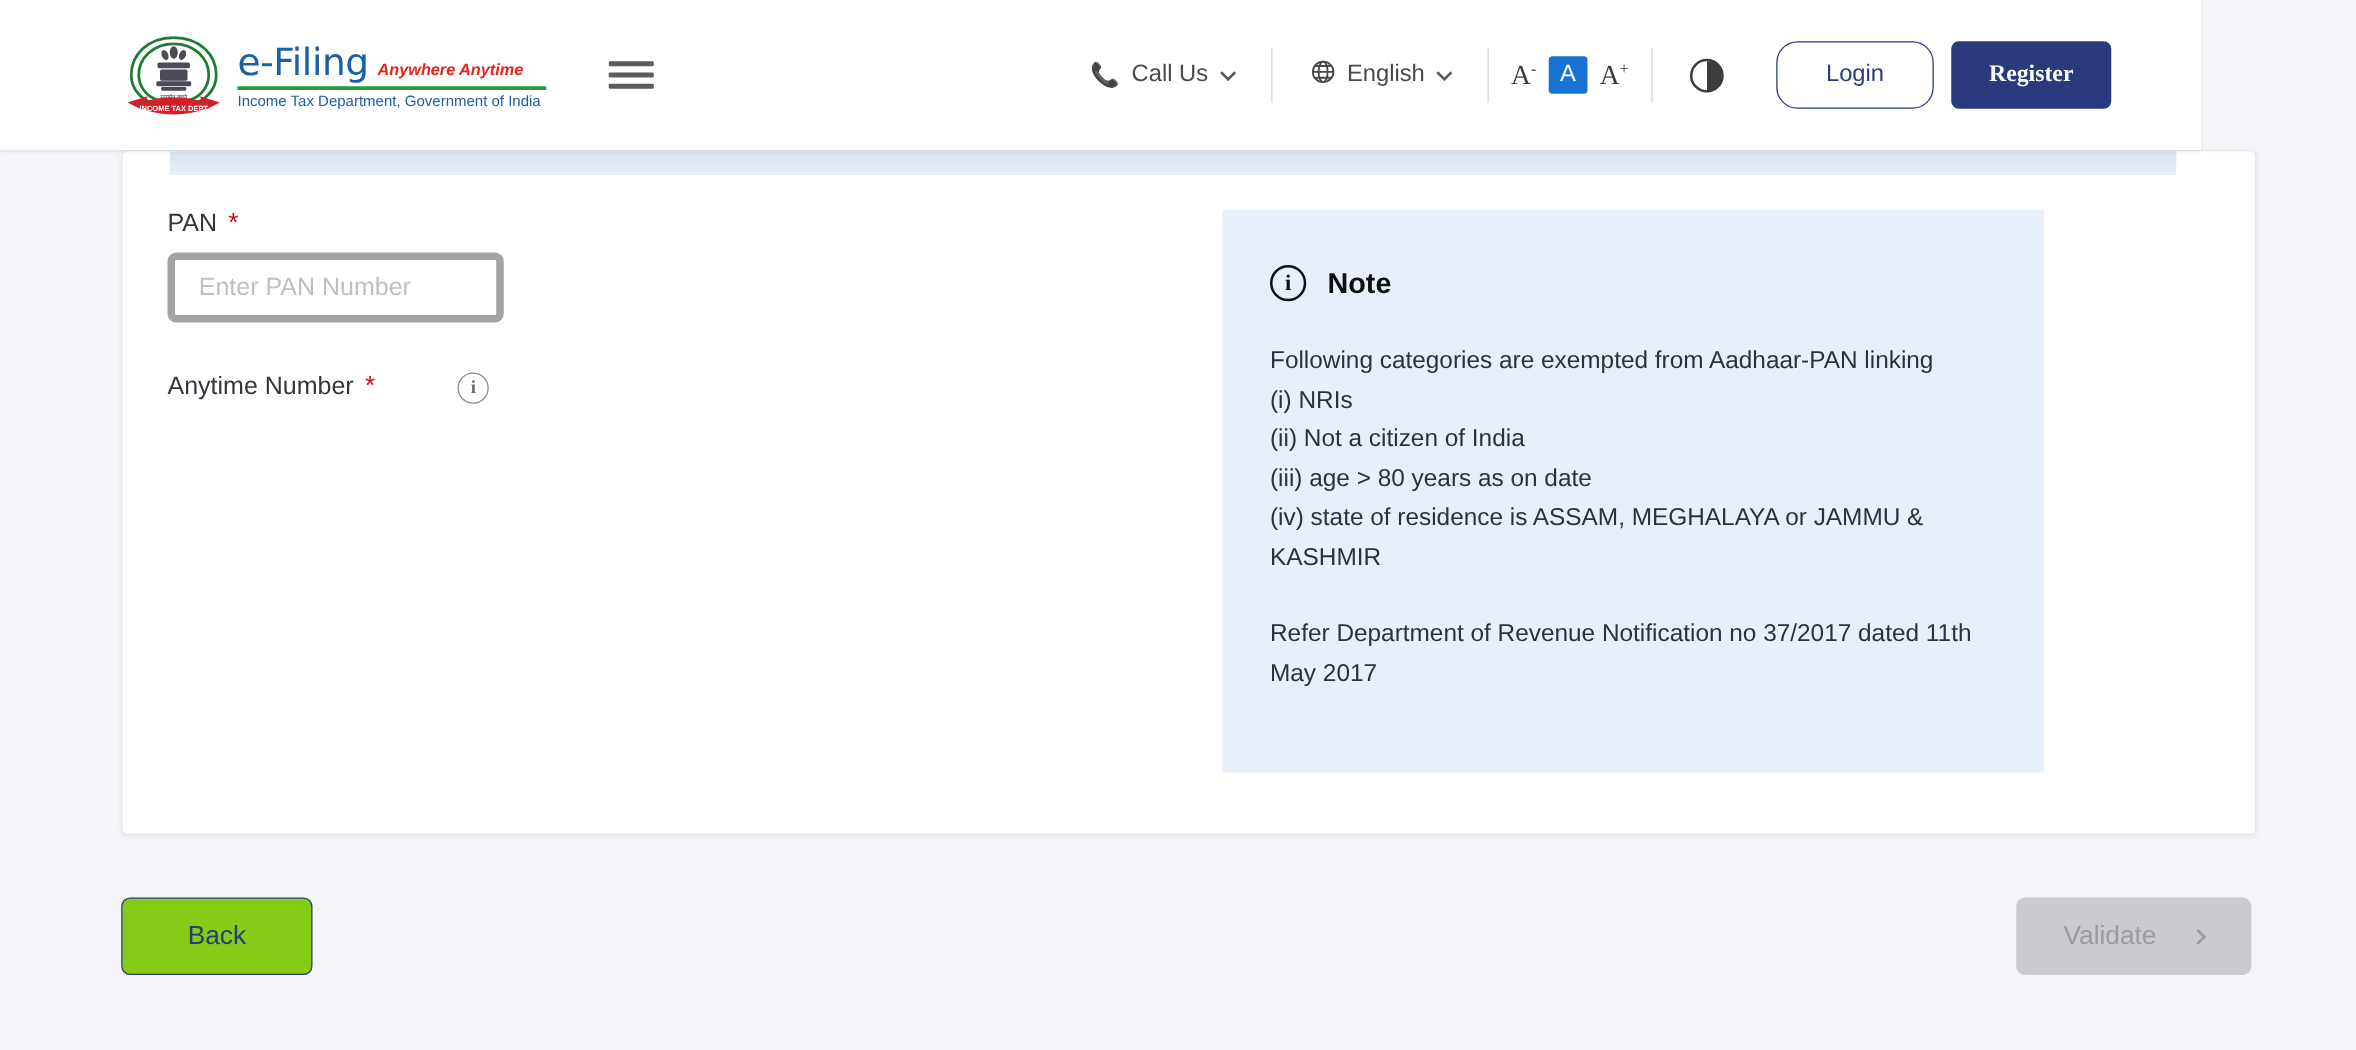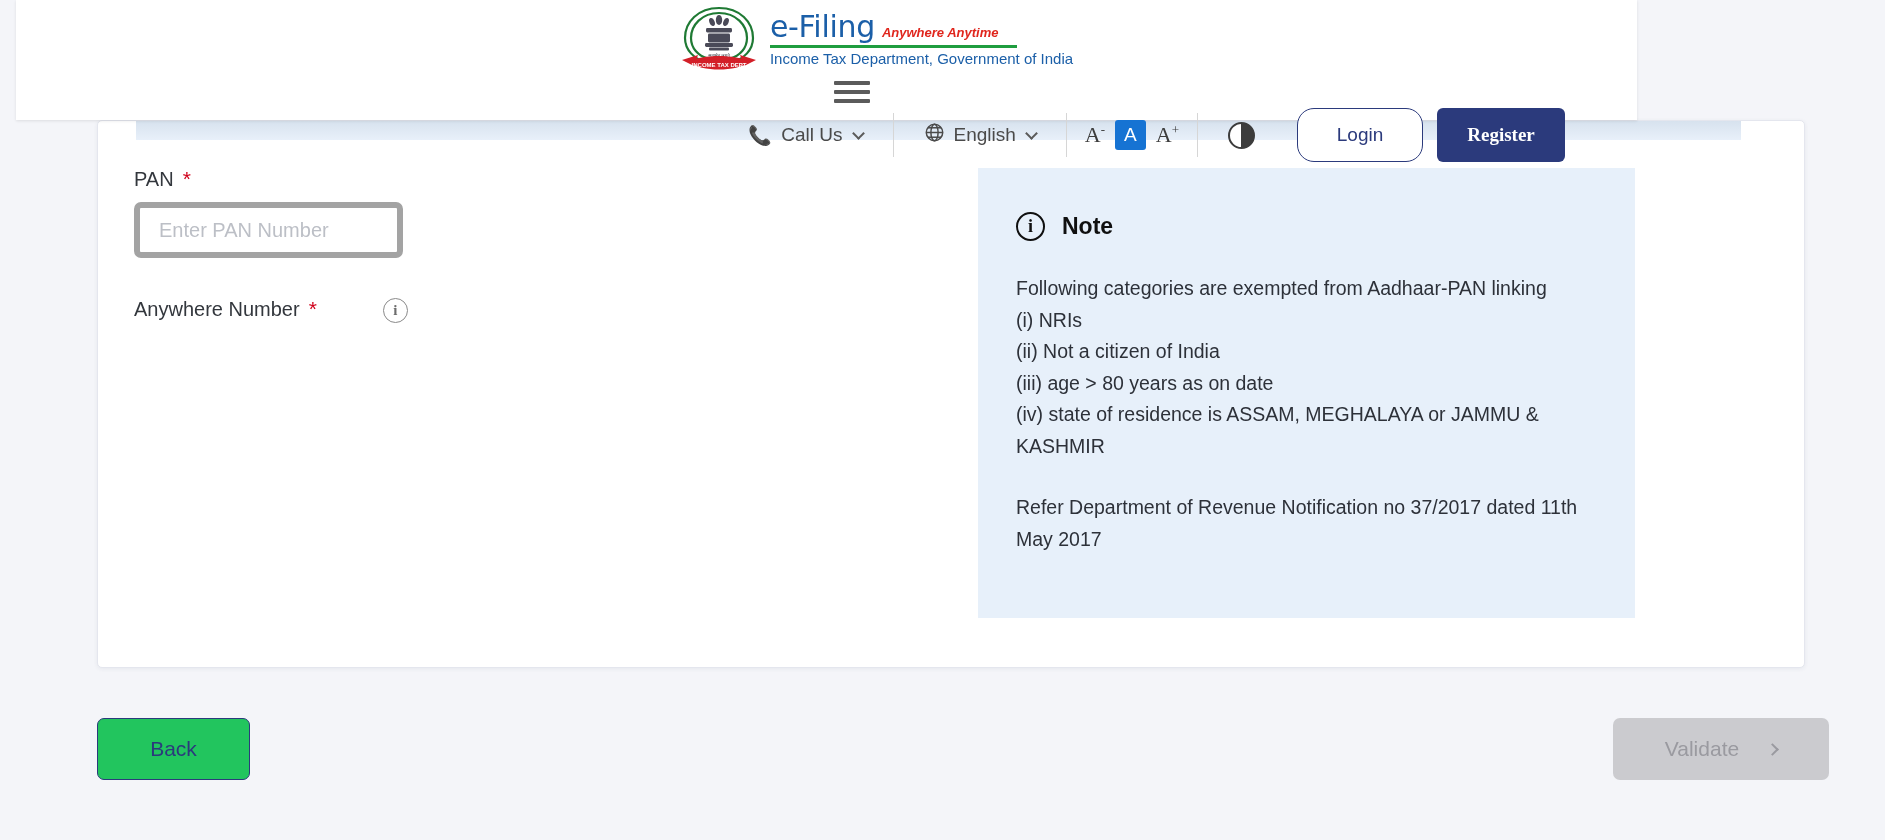"e-Filing" .header { flex-direction: column -> none; left: 16px -> 0; width: 1621px -> 1761px }
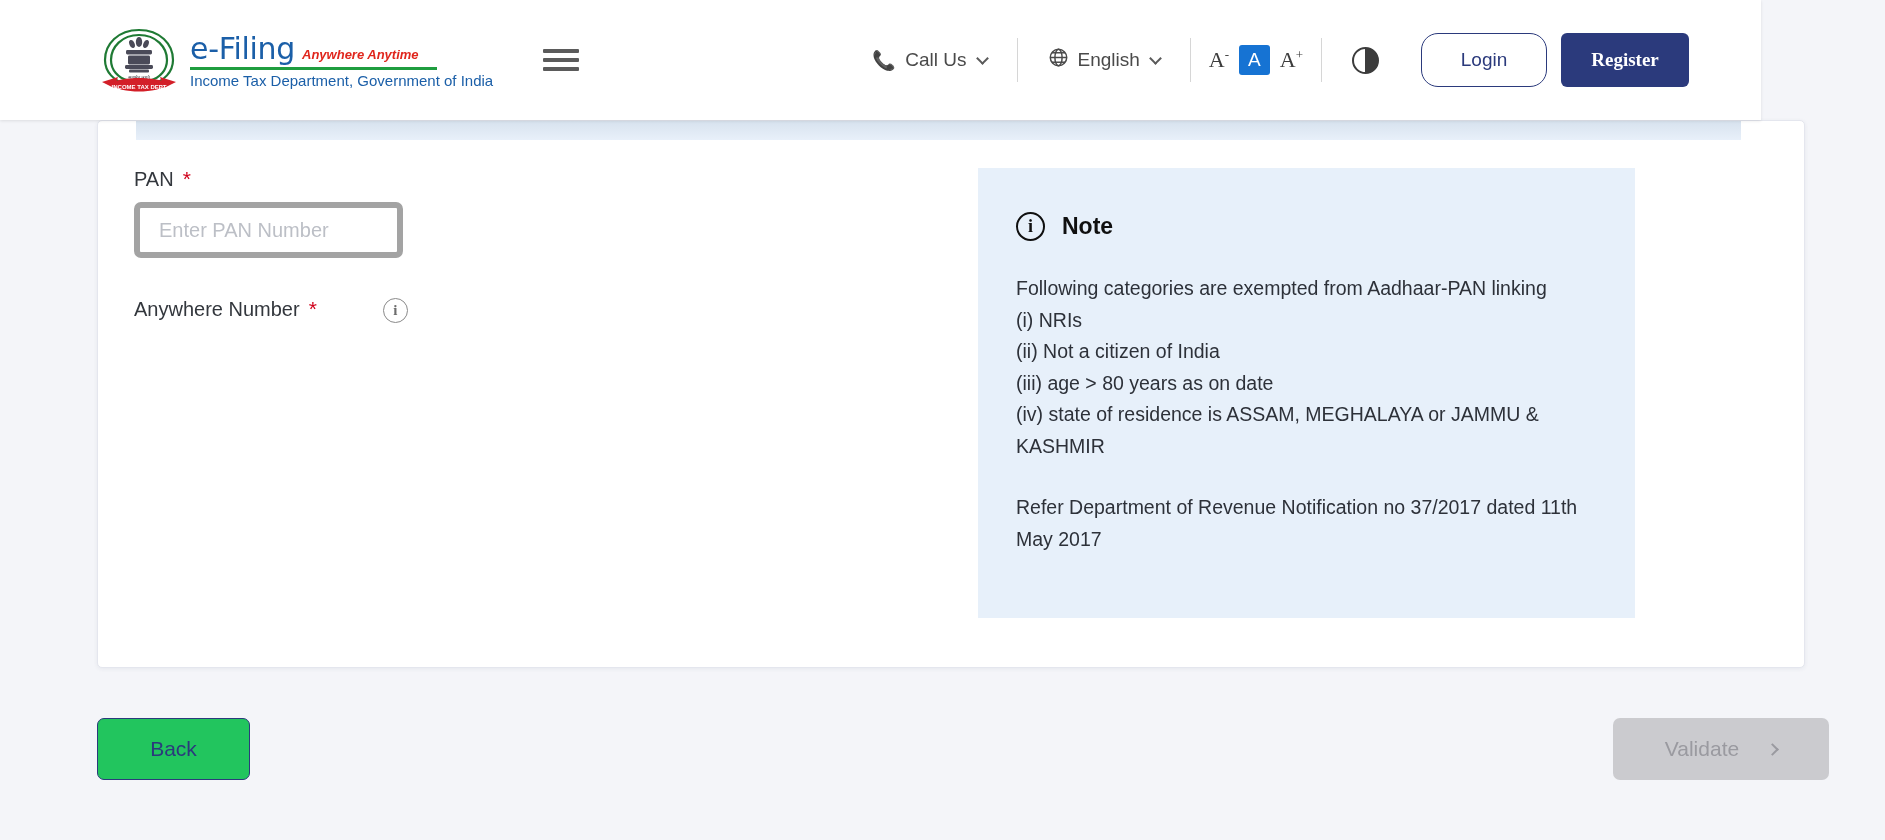"Income Tax Department, Government of" .dept { font-size: 15px -> 12px }
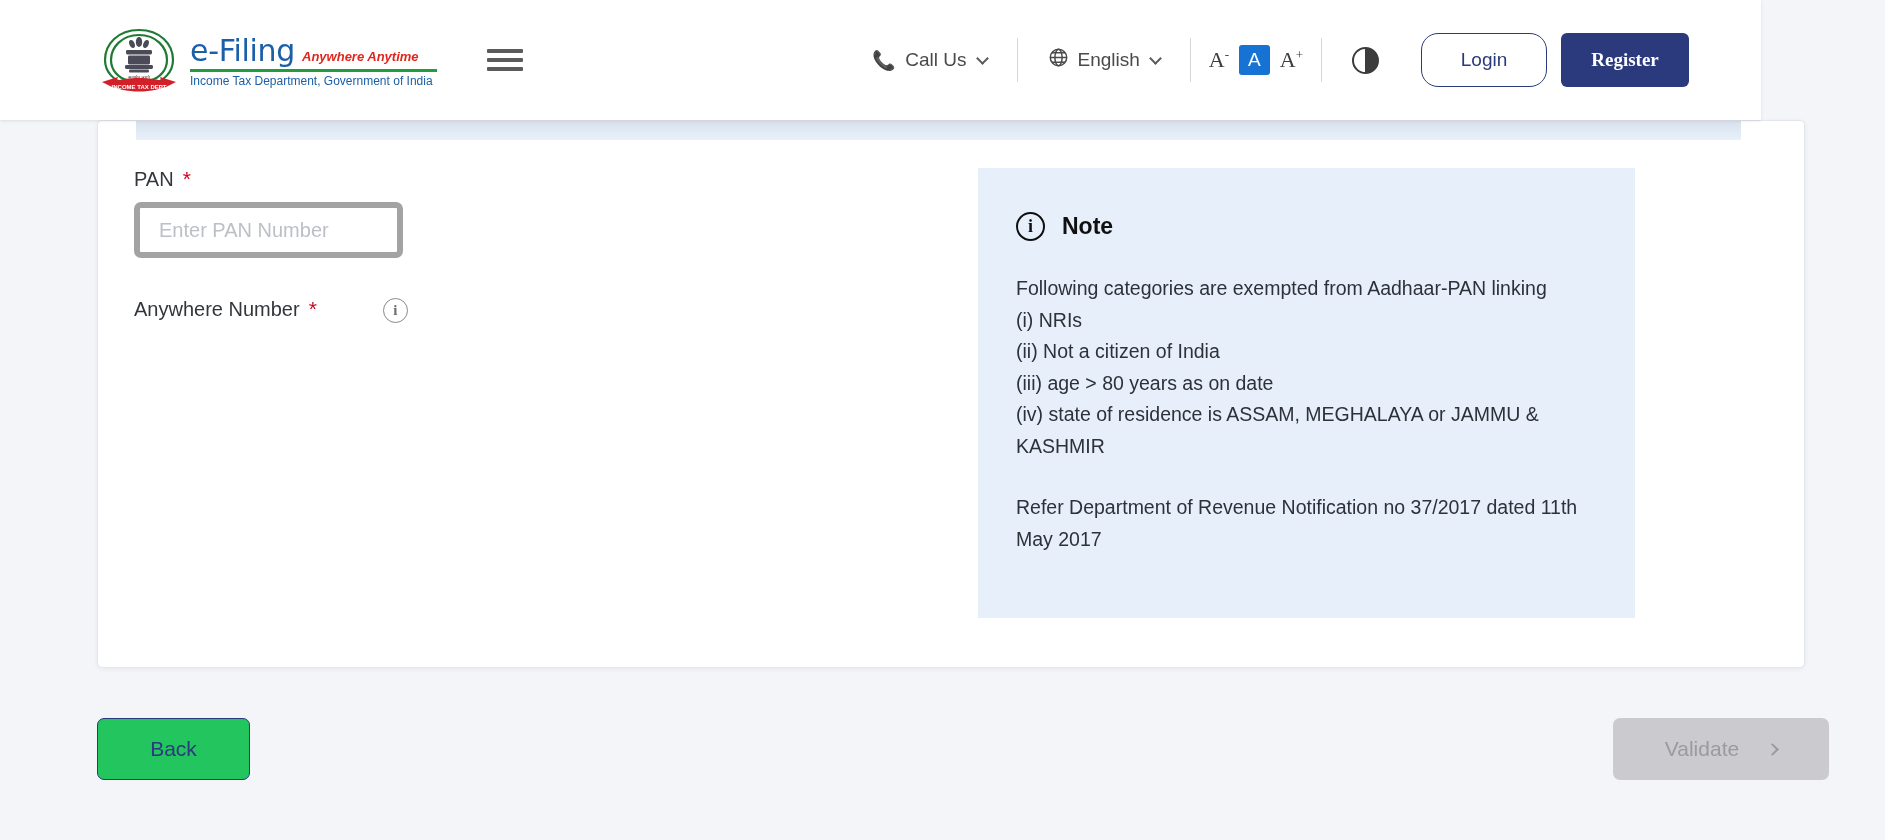"Anywhere Number" span { text: Anywhere -> Anytime }
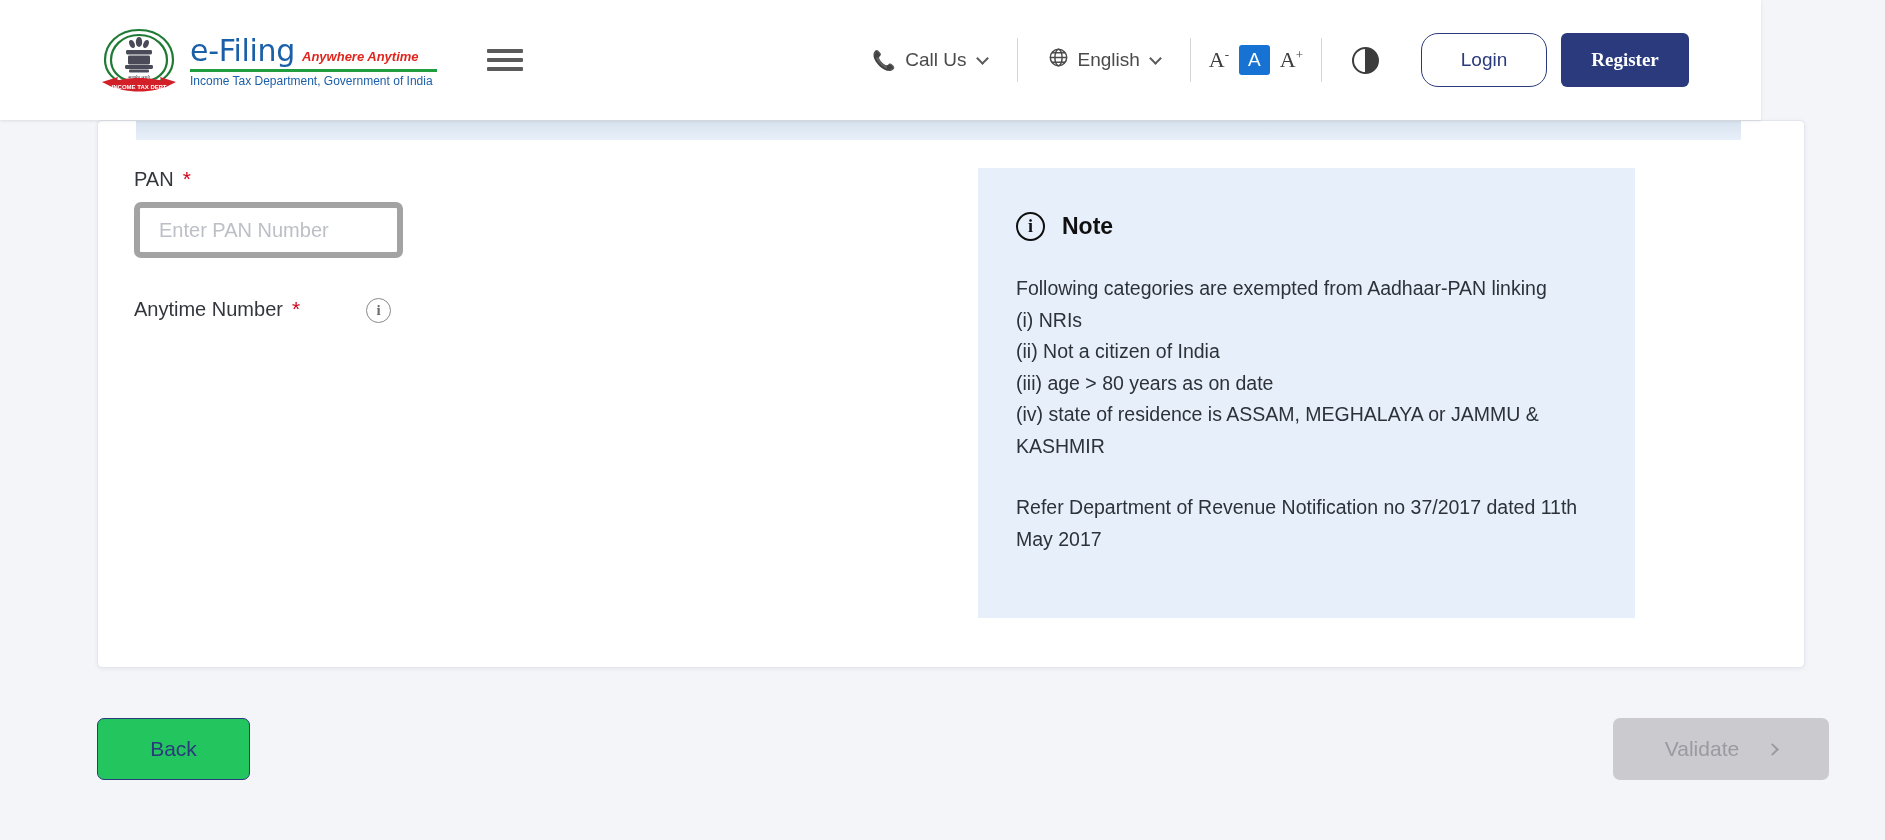"Back" .btn-back { background: #22c55e -> #84cc16 }
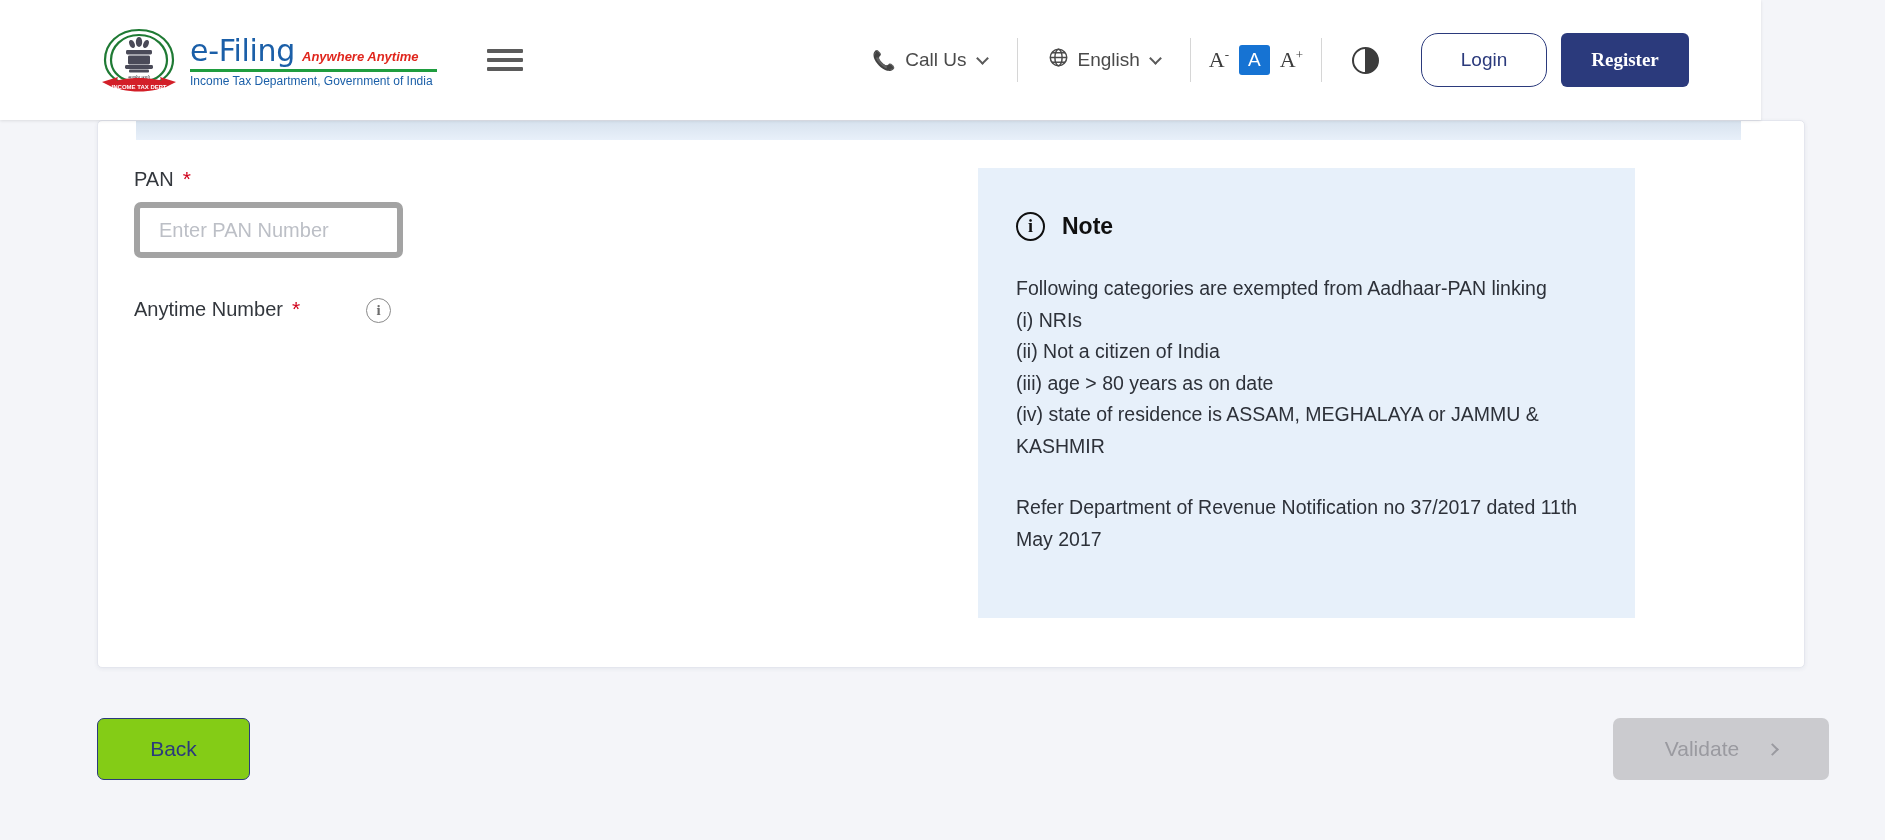"Validate" .btn-validate { width: 216px -> 188px }
